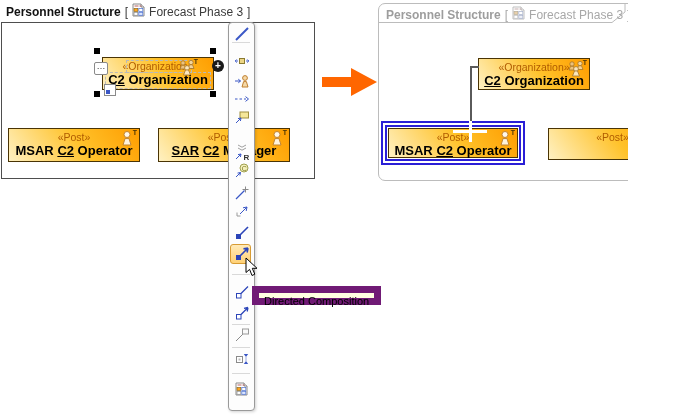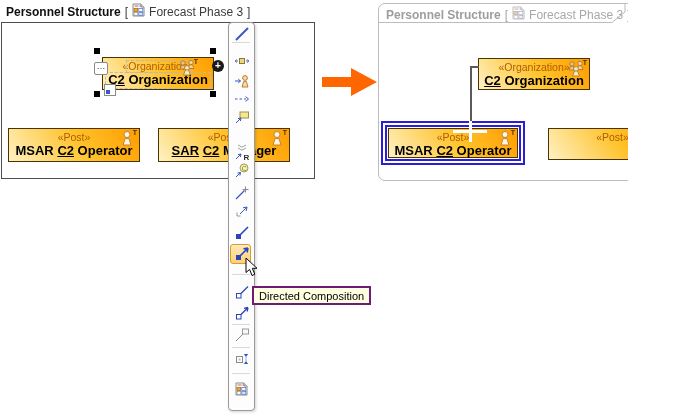"Directed Composition" .tooltip { border: 2px solid #701a75 -> 7px solid #701a75 }
